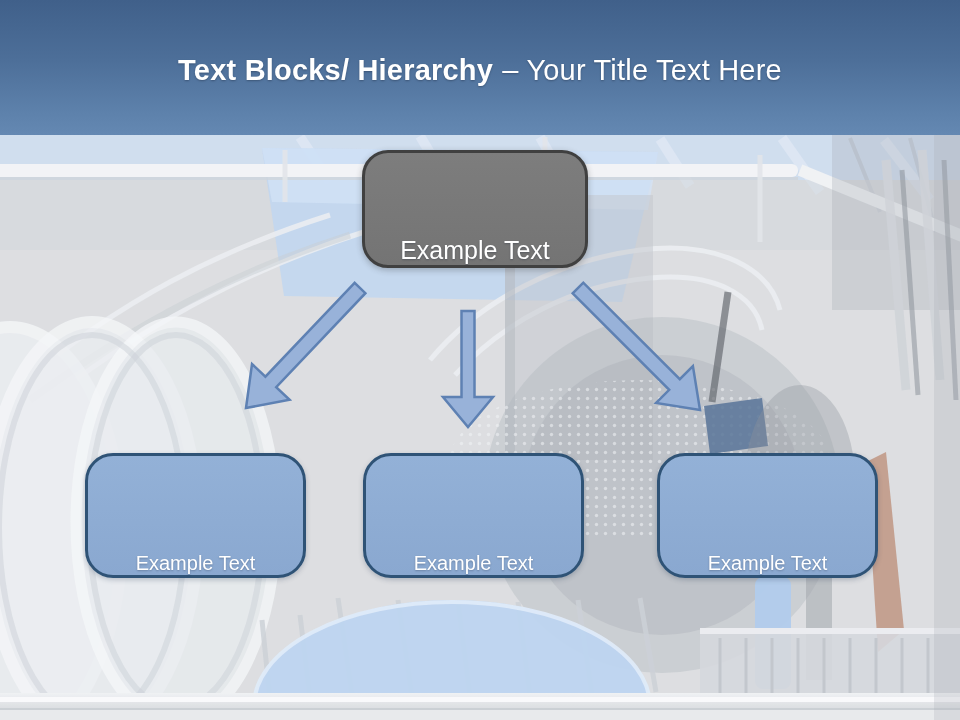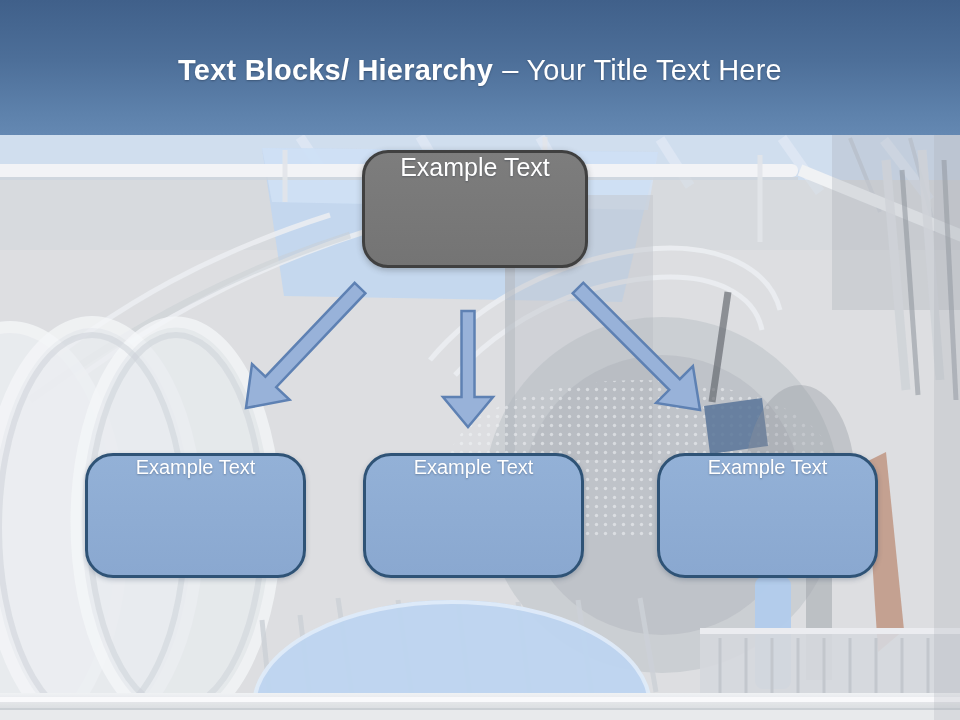"Example Text" .box { align-items: flex-start -> flex-end }
